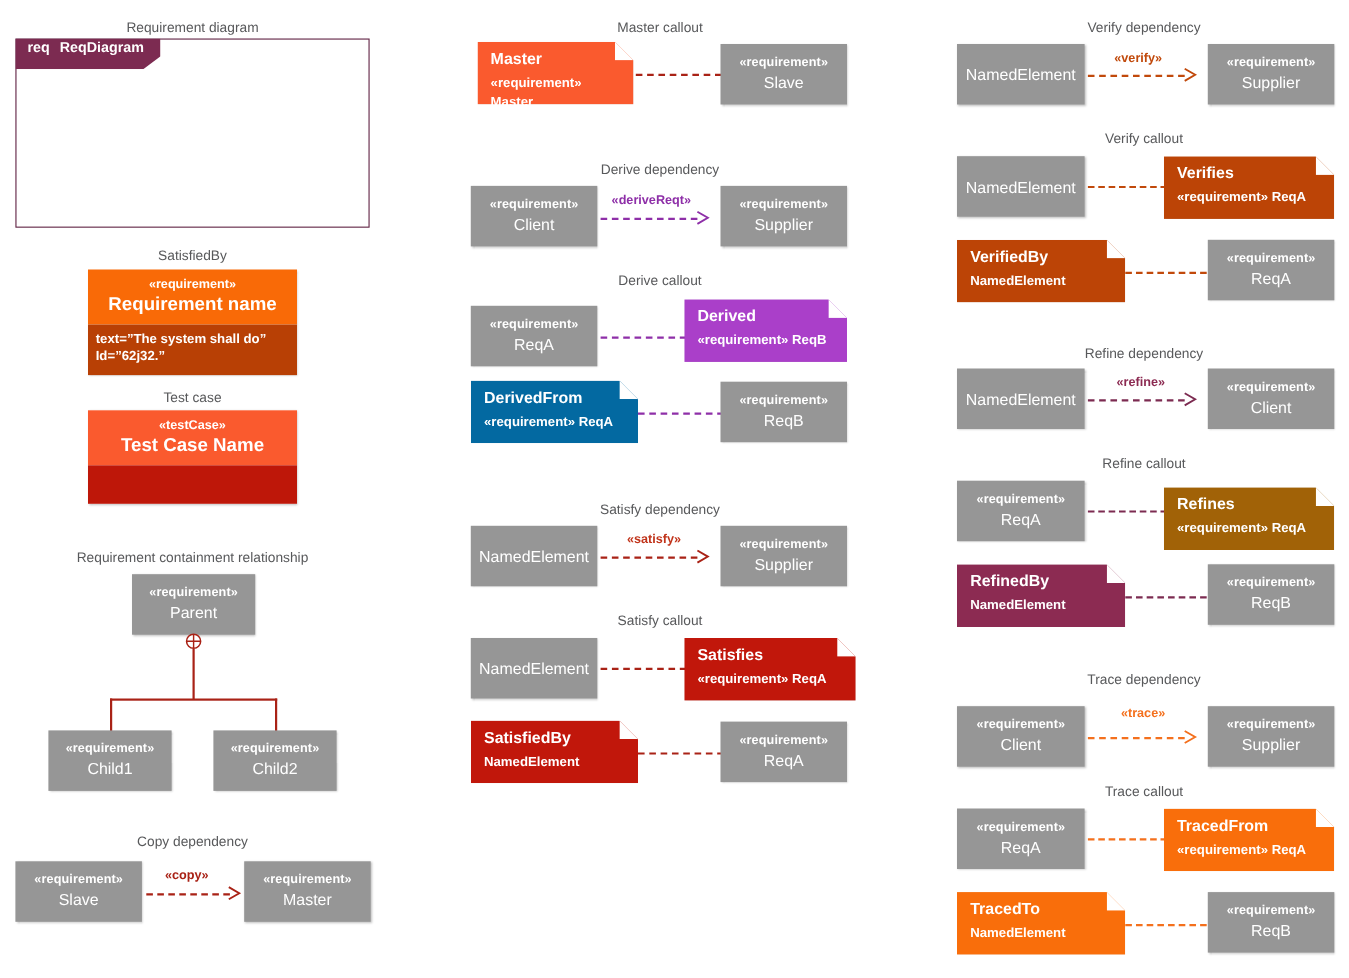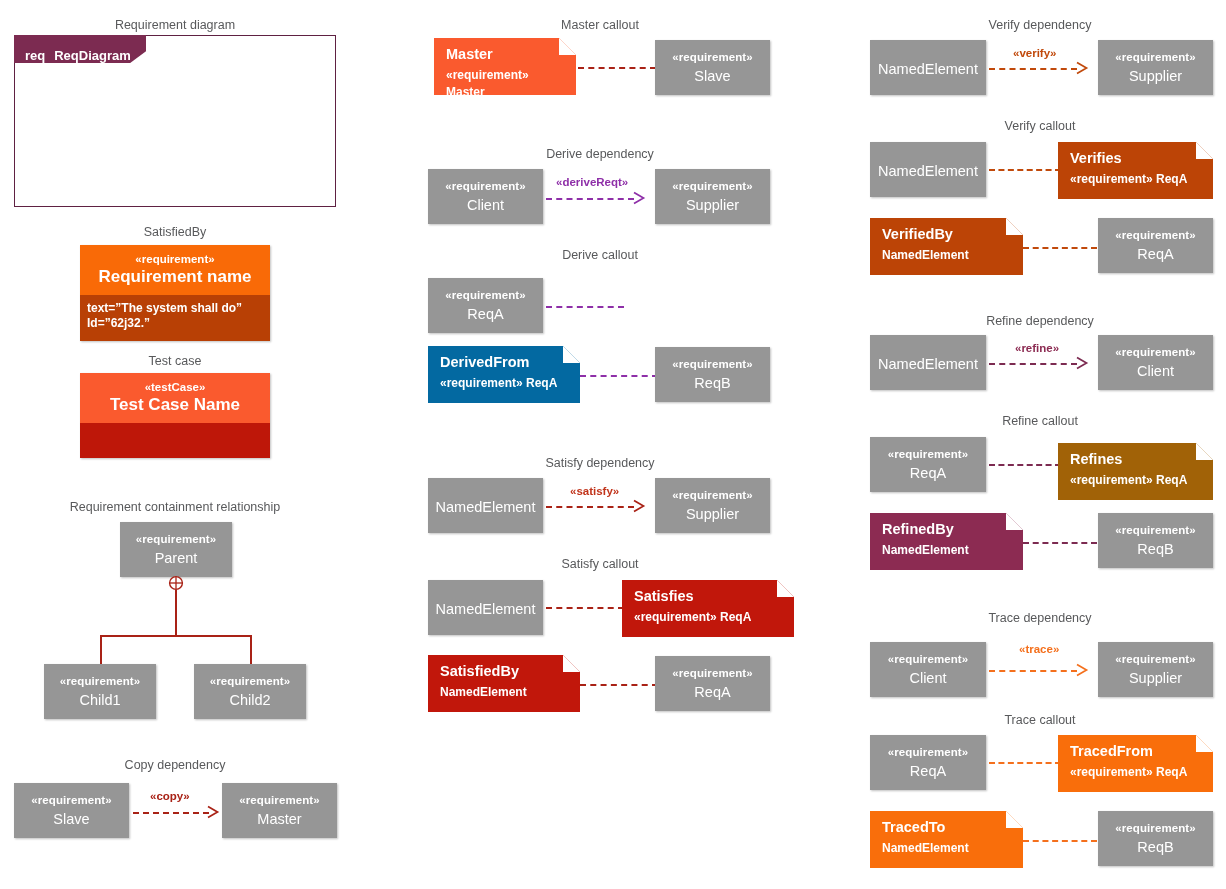"req" .frametab { align-items: flex-end -> flex-start }
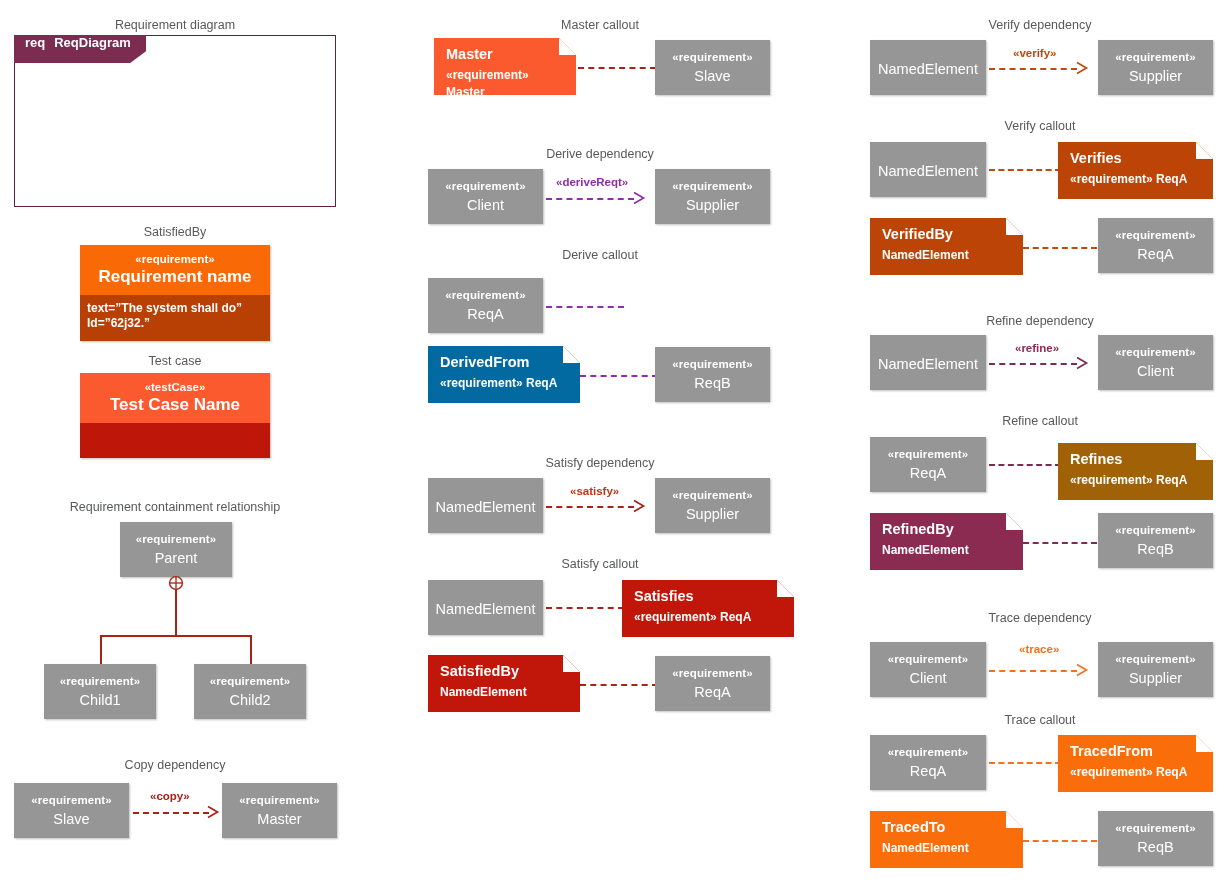"Derived" div.callout { html: none -> <div> <div>Derived</div> <div>«requirement» ReqB</div> <span></span> </div> }
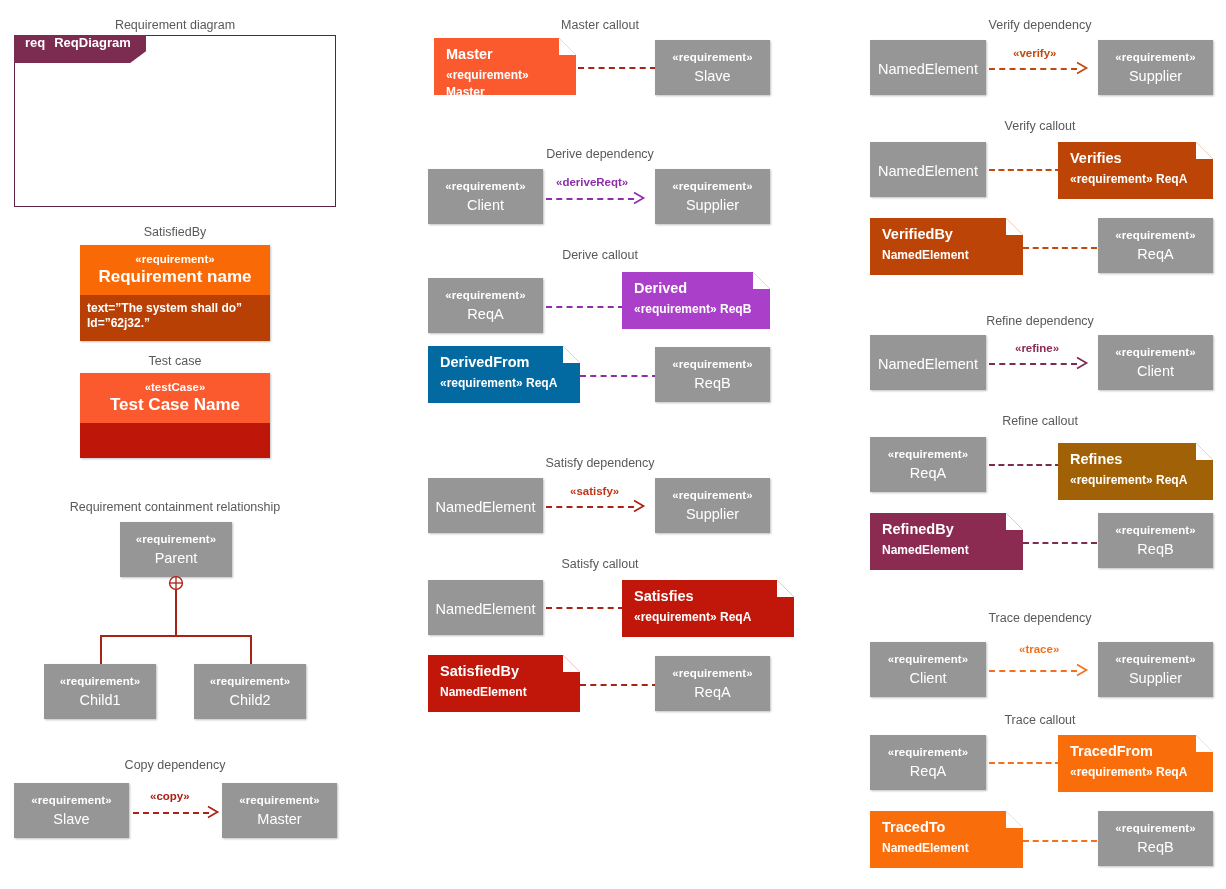"Satisfies" div.callout { width: 172px -> 156px }
